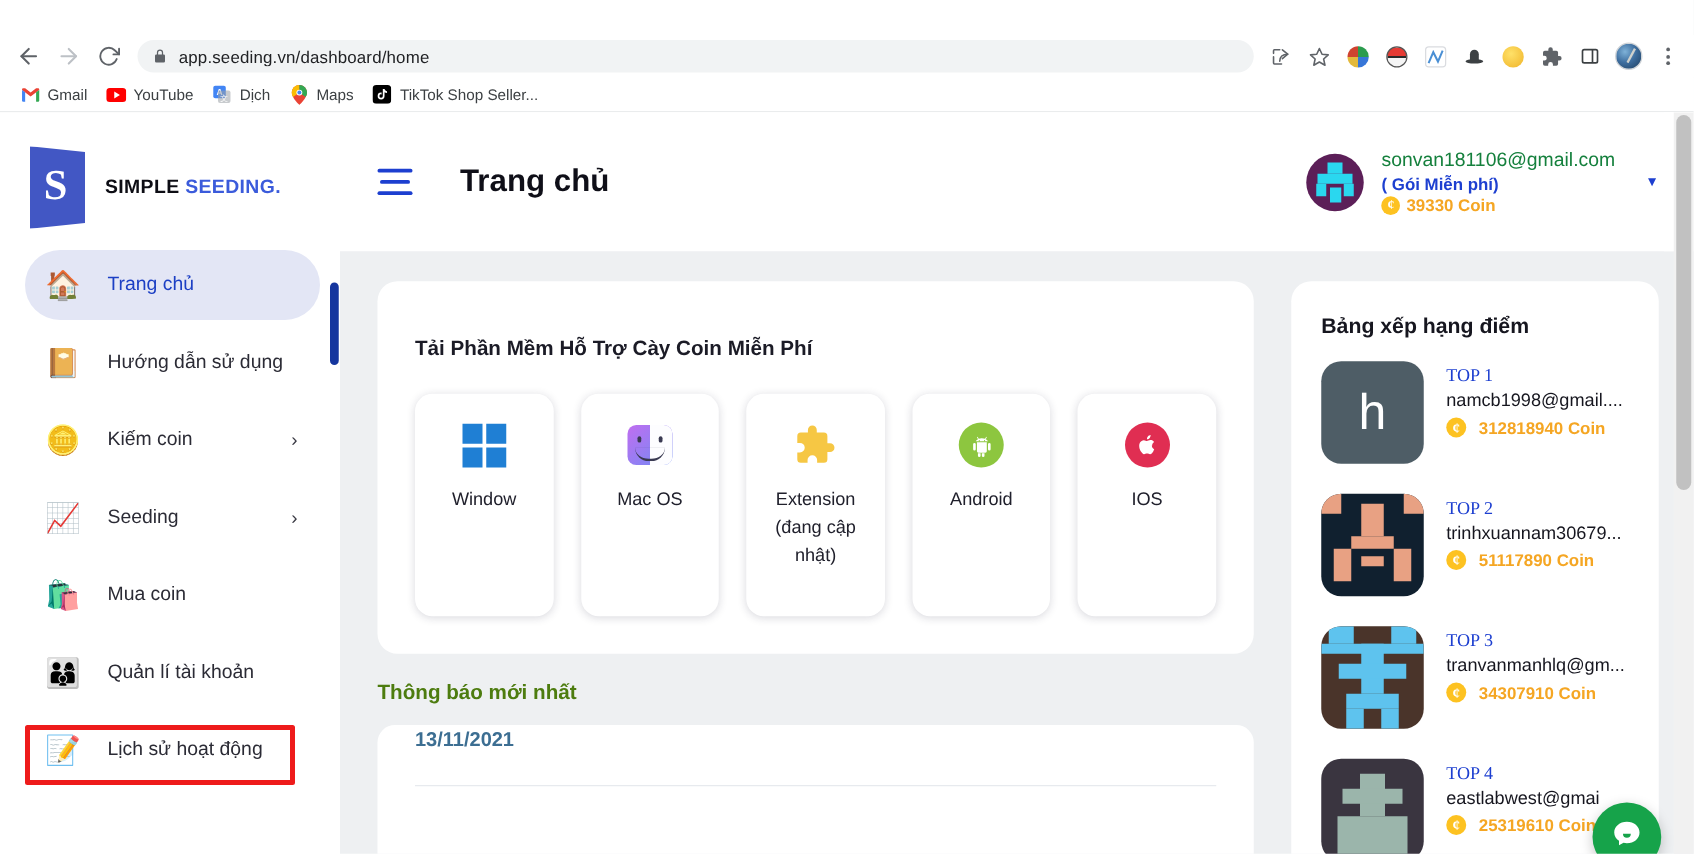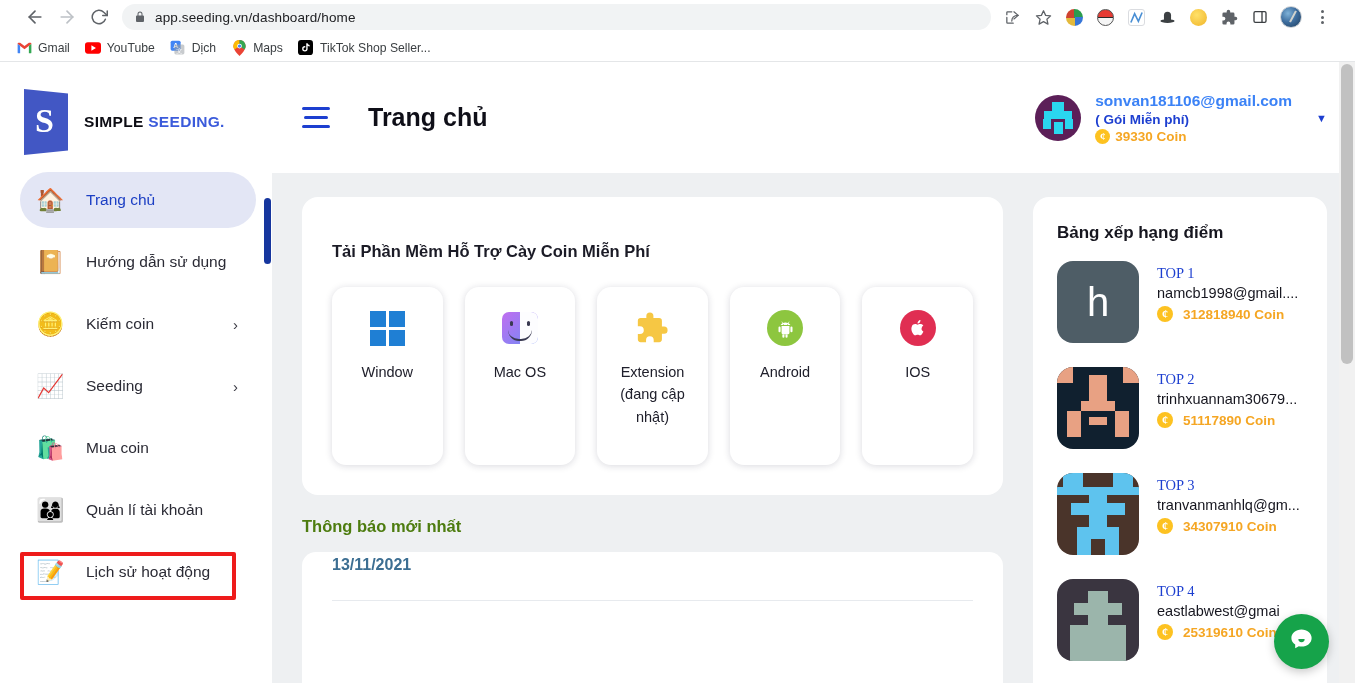"app.seeding.vn/dashboard/home" #nav-bar { margin-top: none -> 28px; padding: 0 20px -> 0 8px }
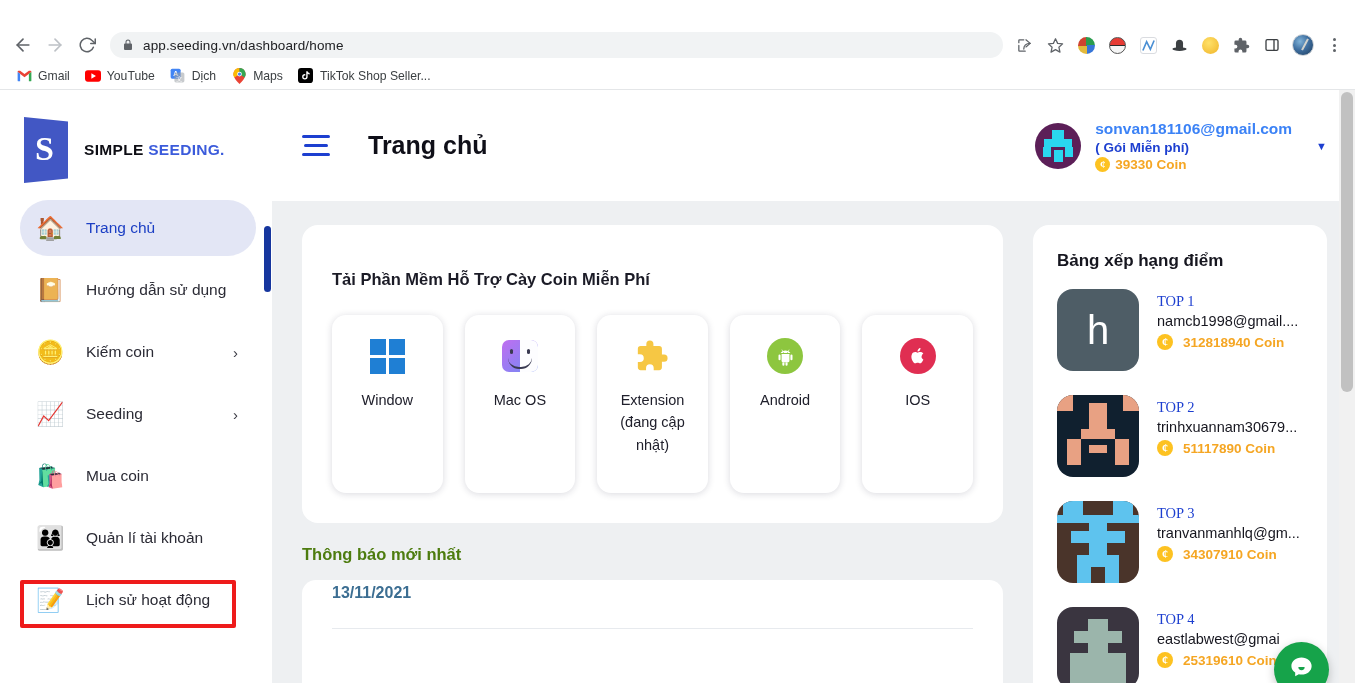"sonvan181106@gmail.com" #account-email { color: #3b82f6 -> #15803d; font-weight: 700 -> 400 }
